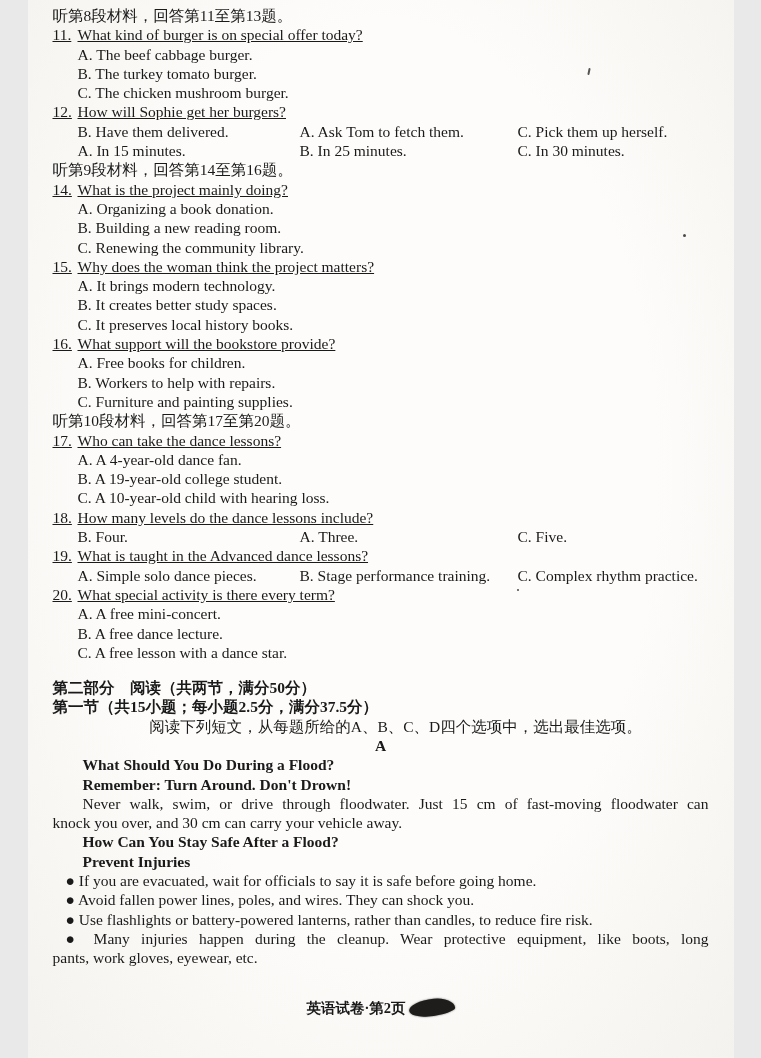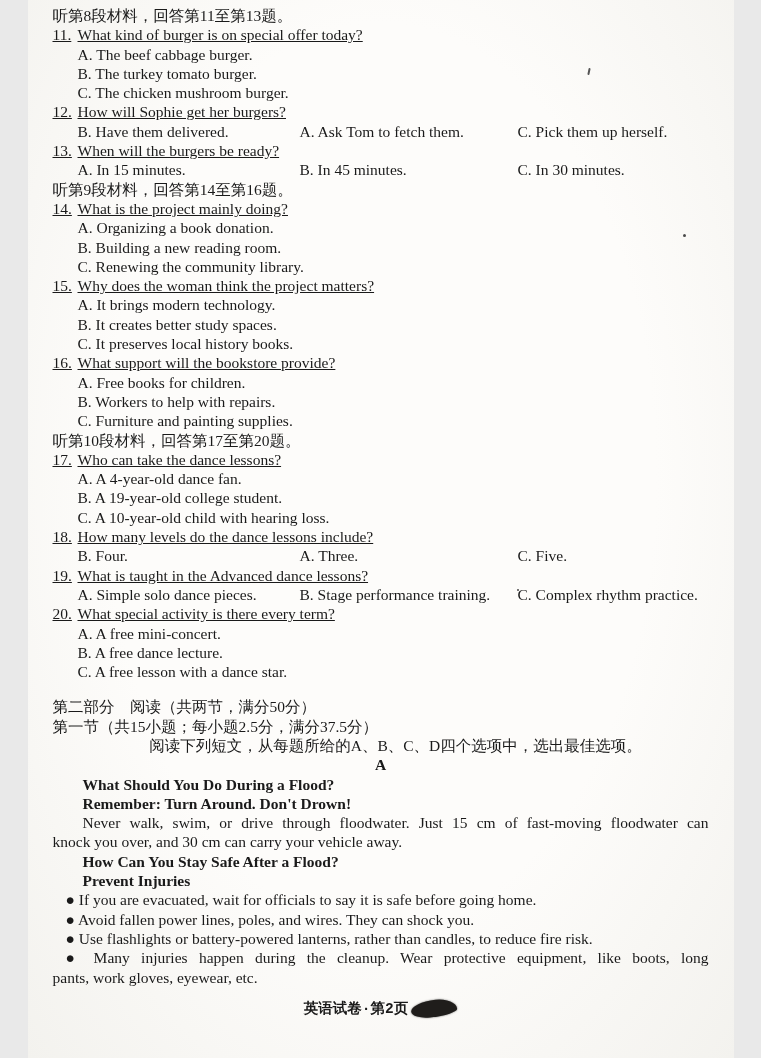"13." div.line { html: <div> <span>13.</span> <span>When will the burgers be ready?</span> </div> -> none }
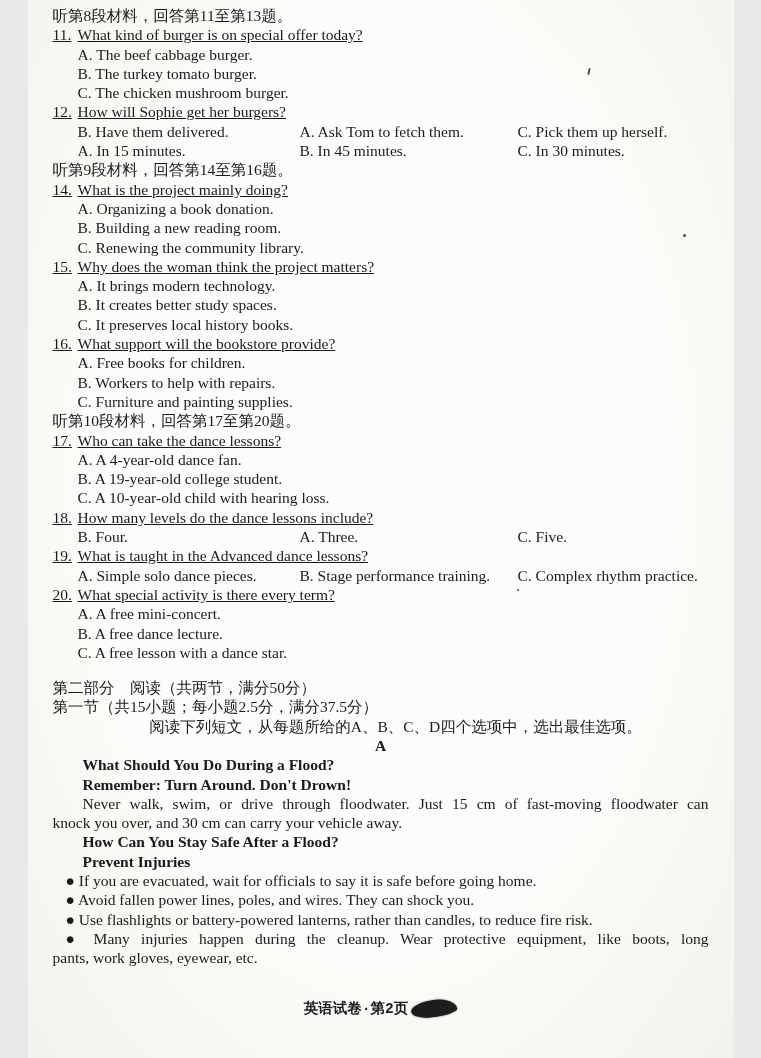"B. In 45 minutes." span { text: 45 -> 25 }
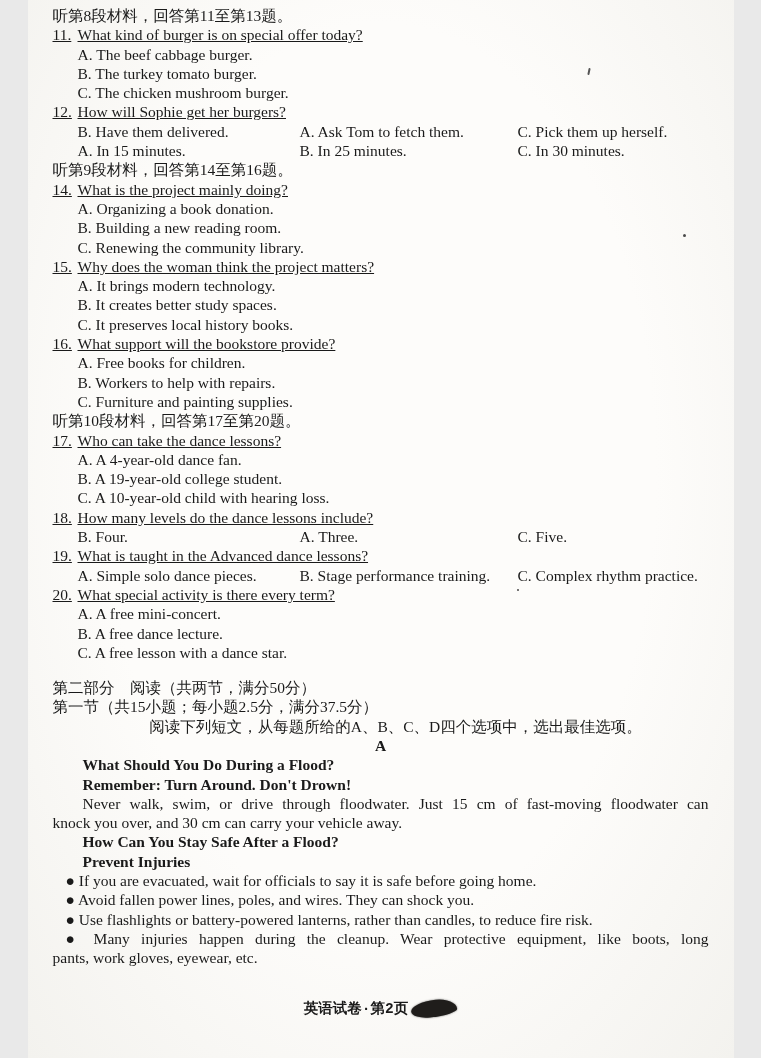"第二部分 阅读（共两节，满分50分）" .part { font-weight: normal -> bold }
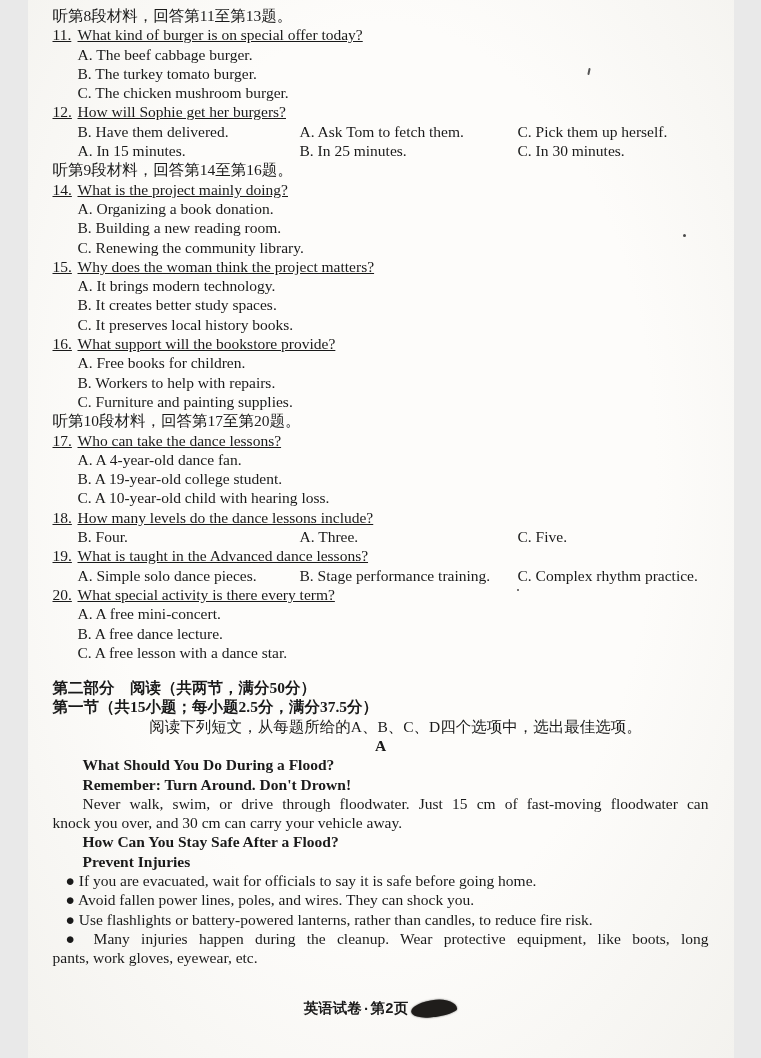"英语试卷·第2页" .footer { align-items: center -> none; font-family: Liberation Mono, monospace -> none }
